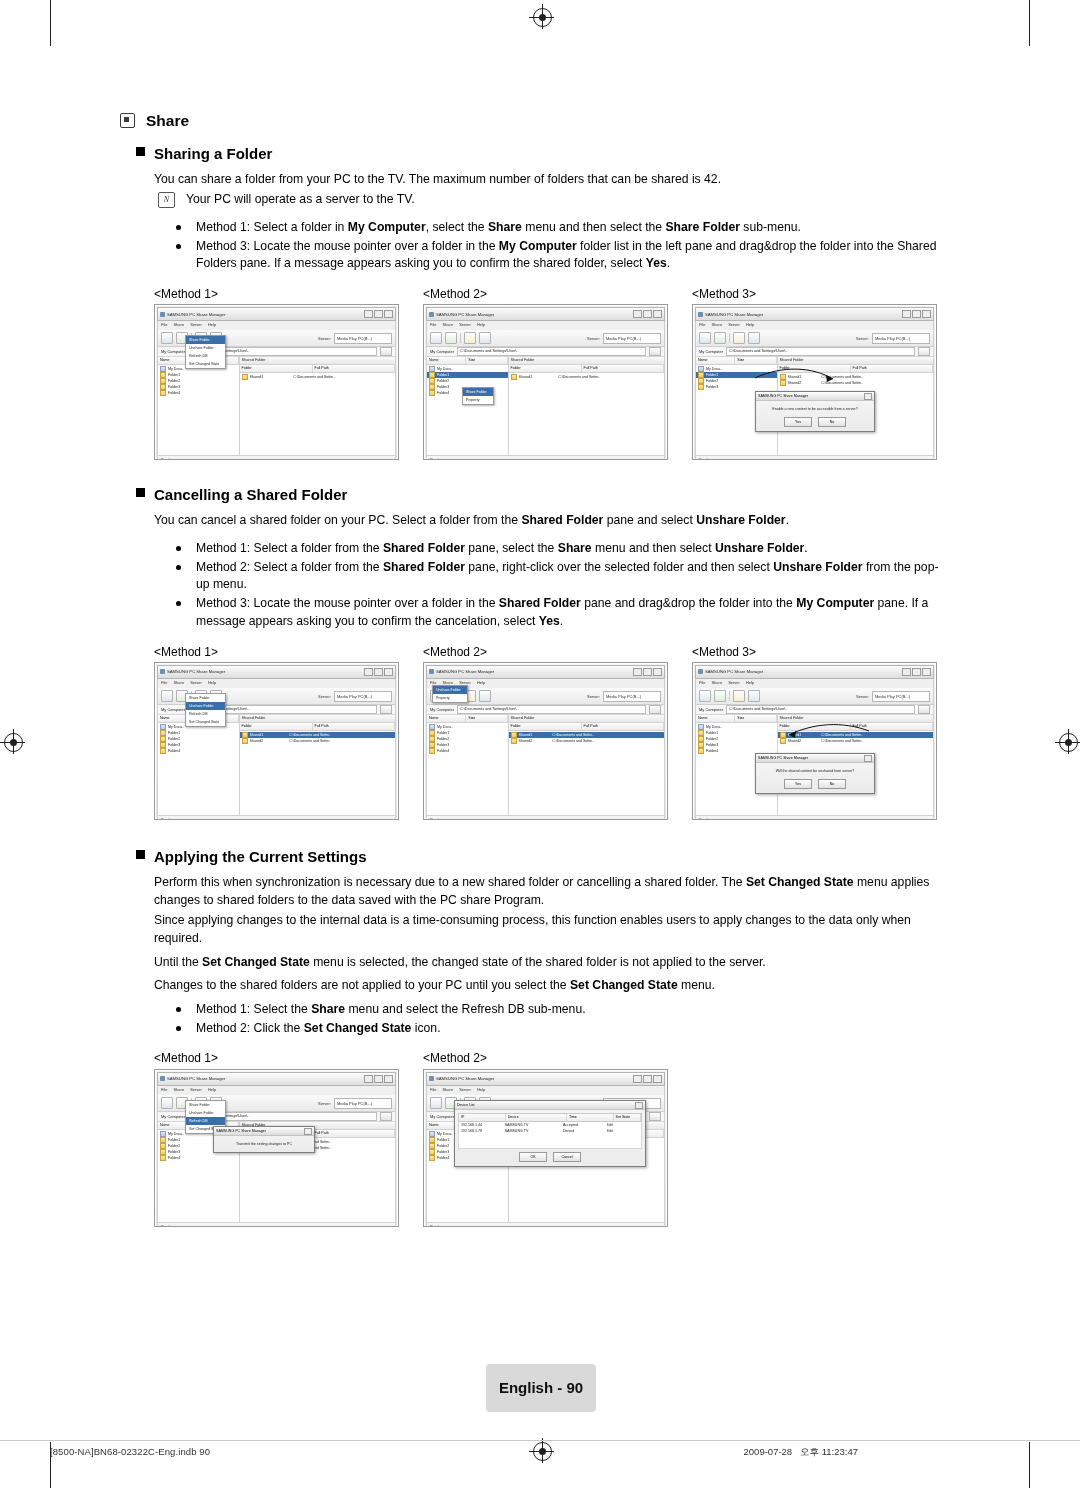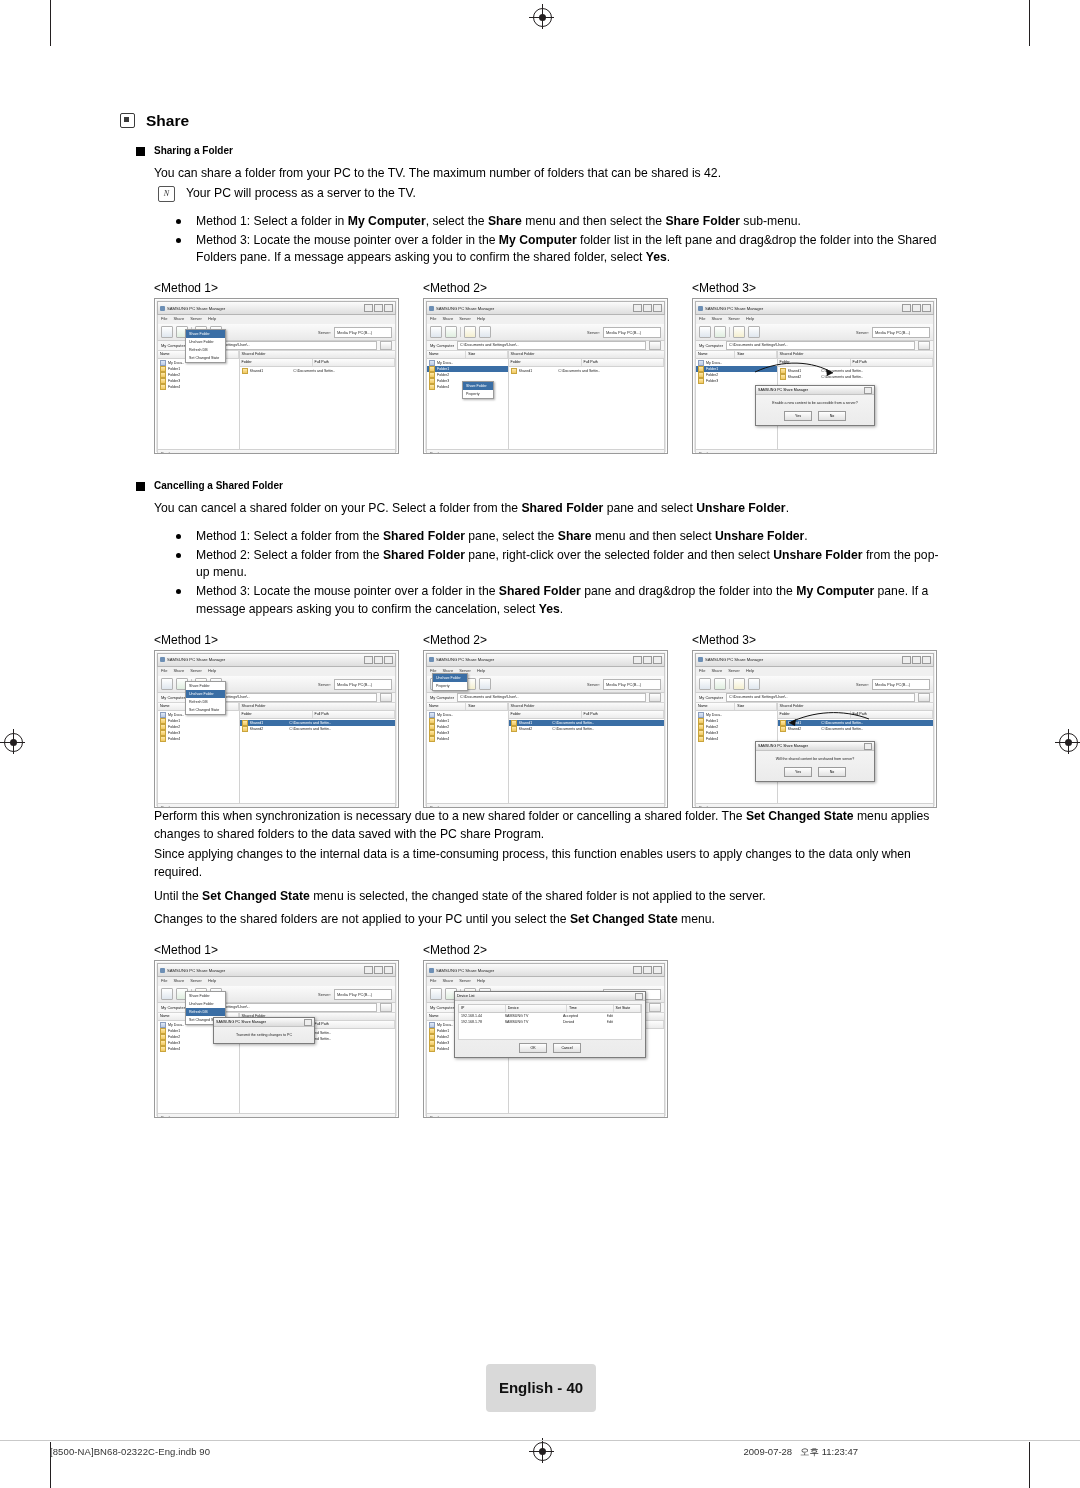"Sharing a Folder" h2.sub-title { font-size: 10px -> 15px }
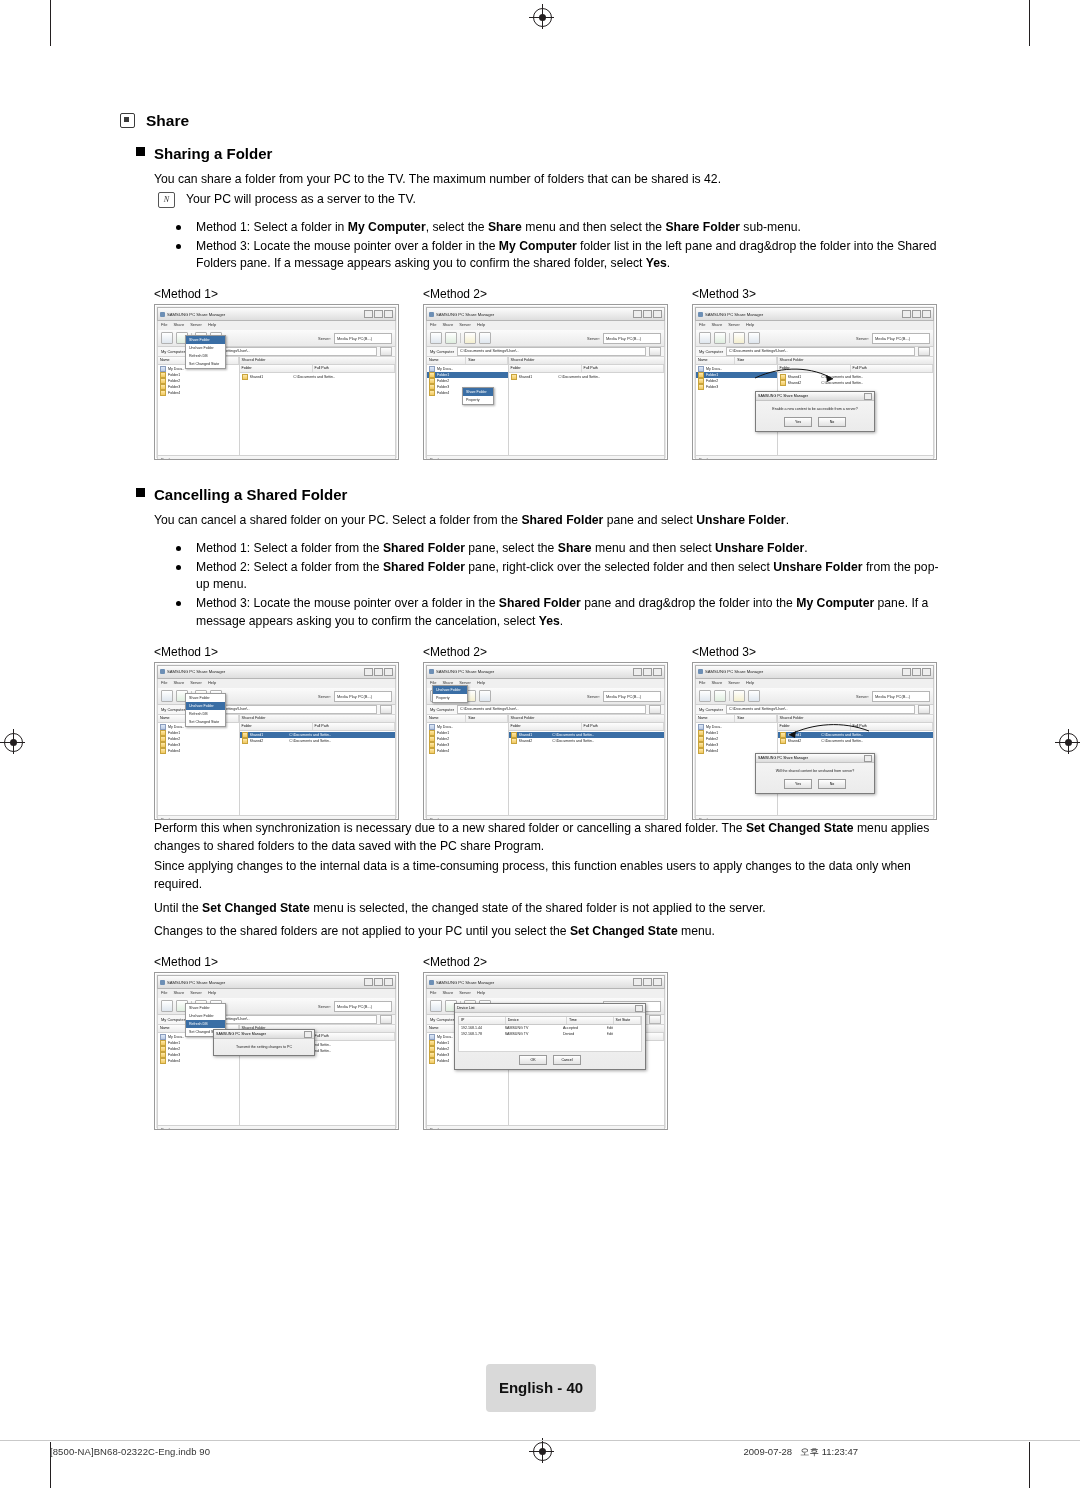"Your PC will process as" span { text: process -> operate }
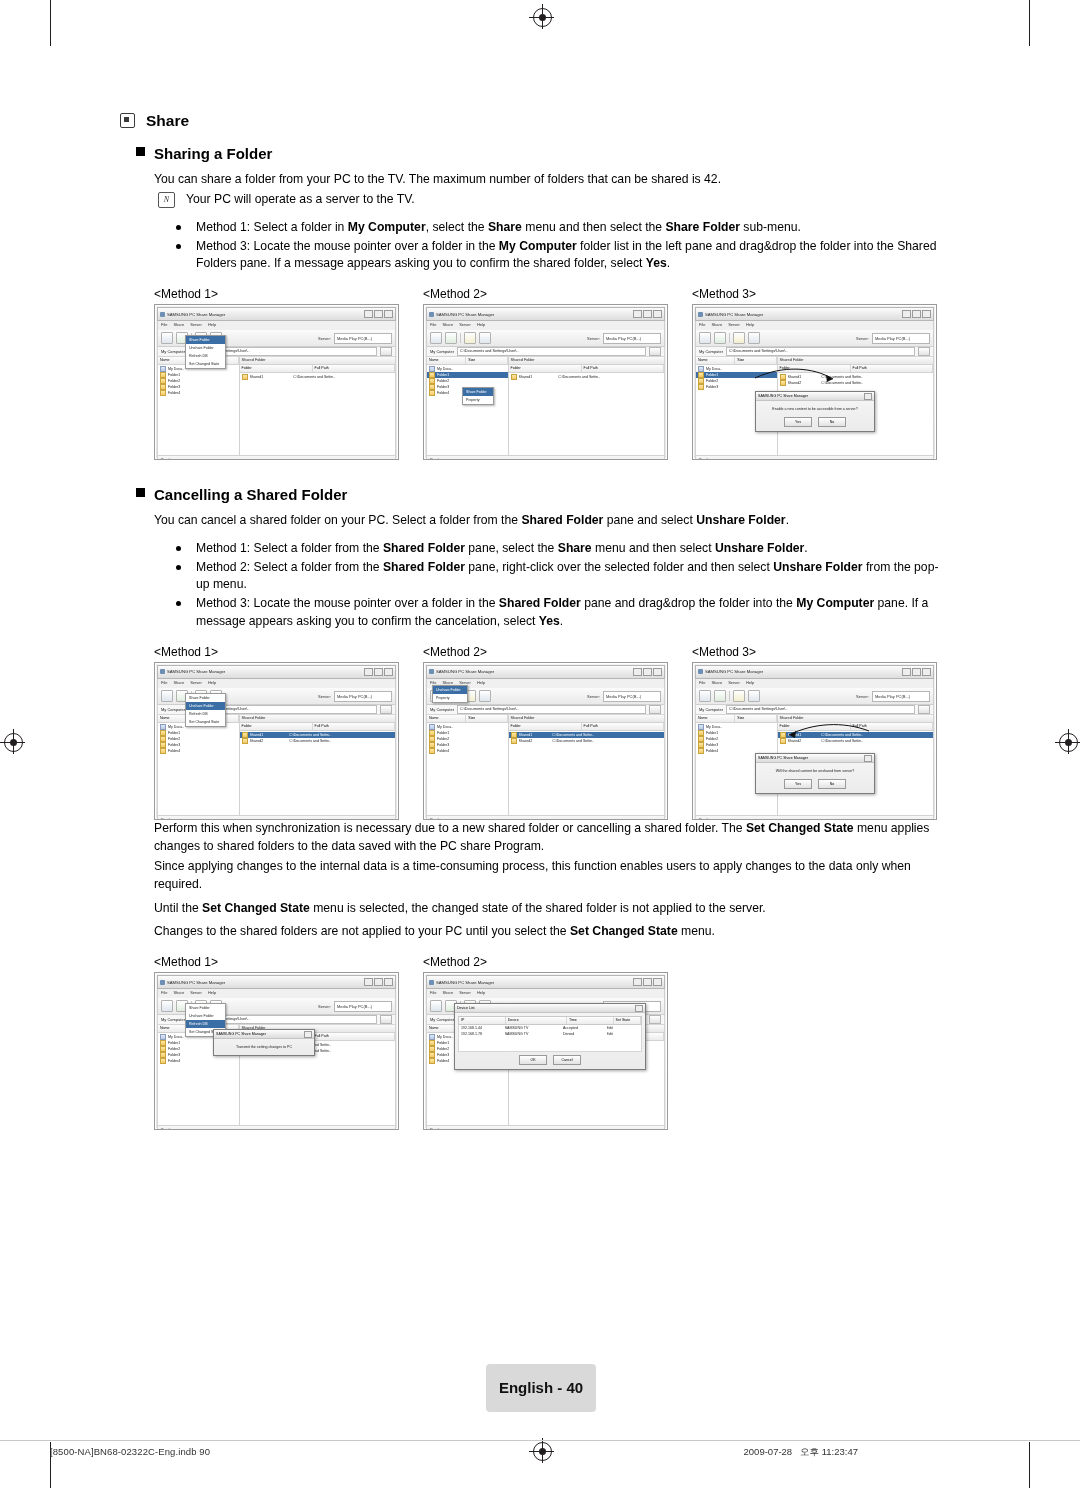"Applying the Current Settings" h2.sub-title { html: none -> <h2> <span></span> <span>Applying the Current Settings</span> </h2> }
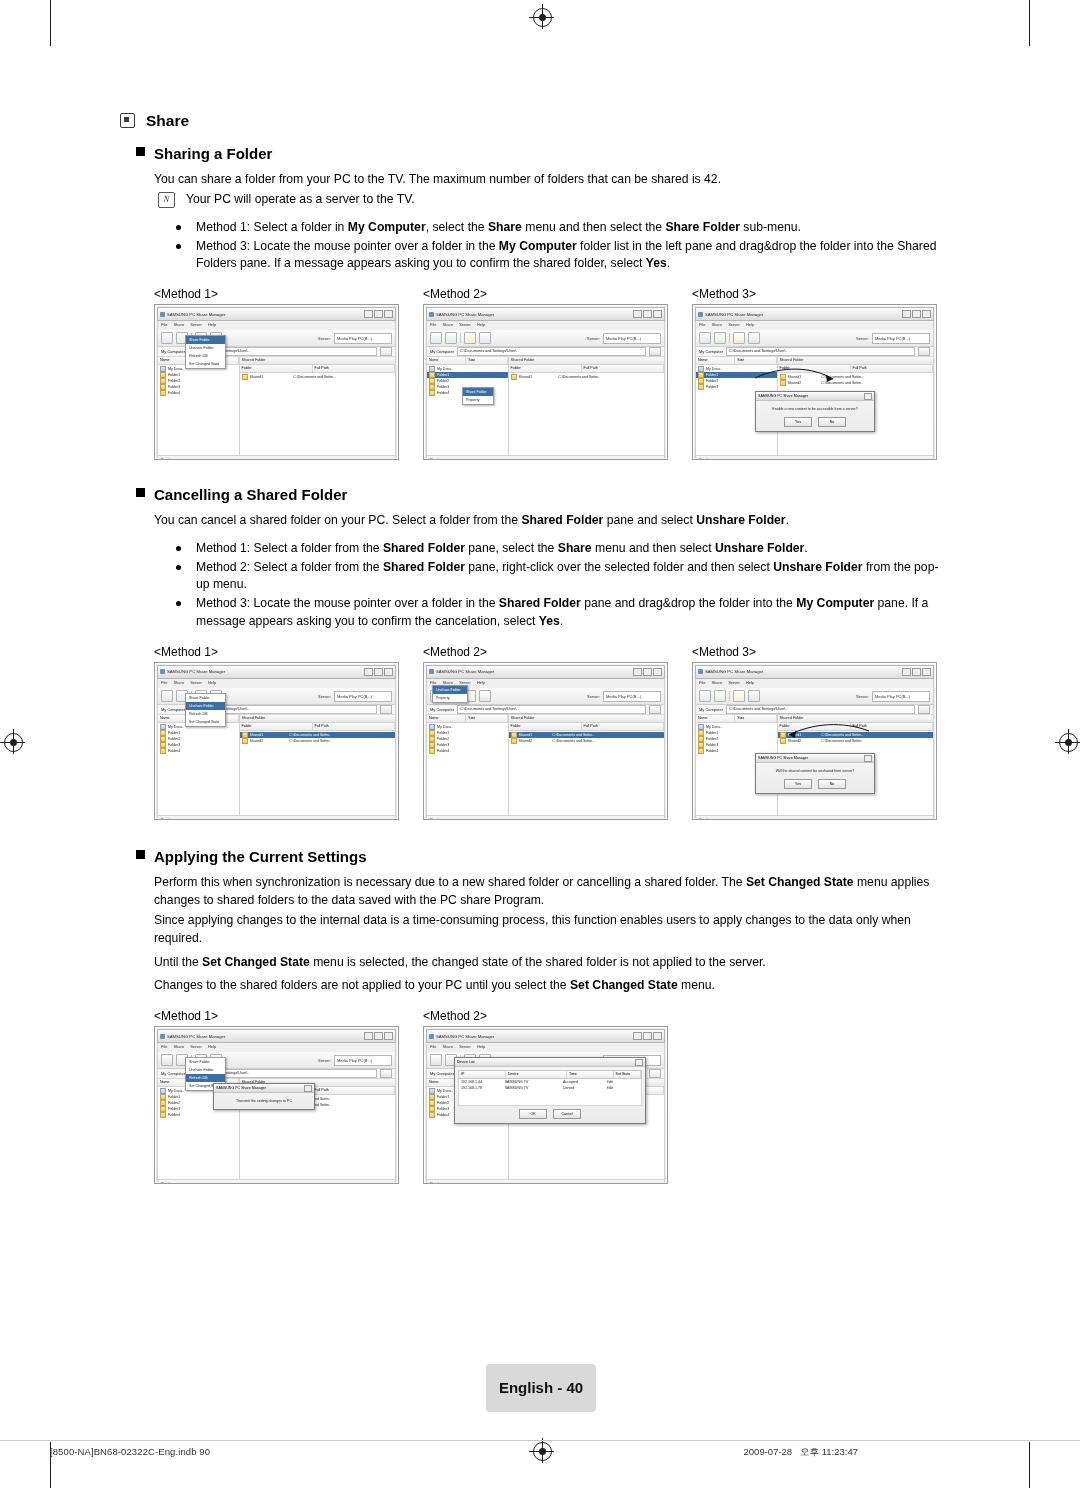"Method 1: Select the Share" ul.method-list { html: none -> <ul> <li><span></span>Method 1: Select the <b>Share</b> menu and select the Refresh DB sub-menu.</li> <li><span></span>Method 2: Click the <b>Set Changed State</b> icon.</li> </ul> }
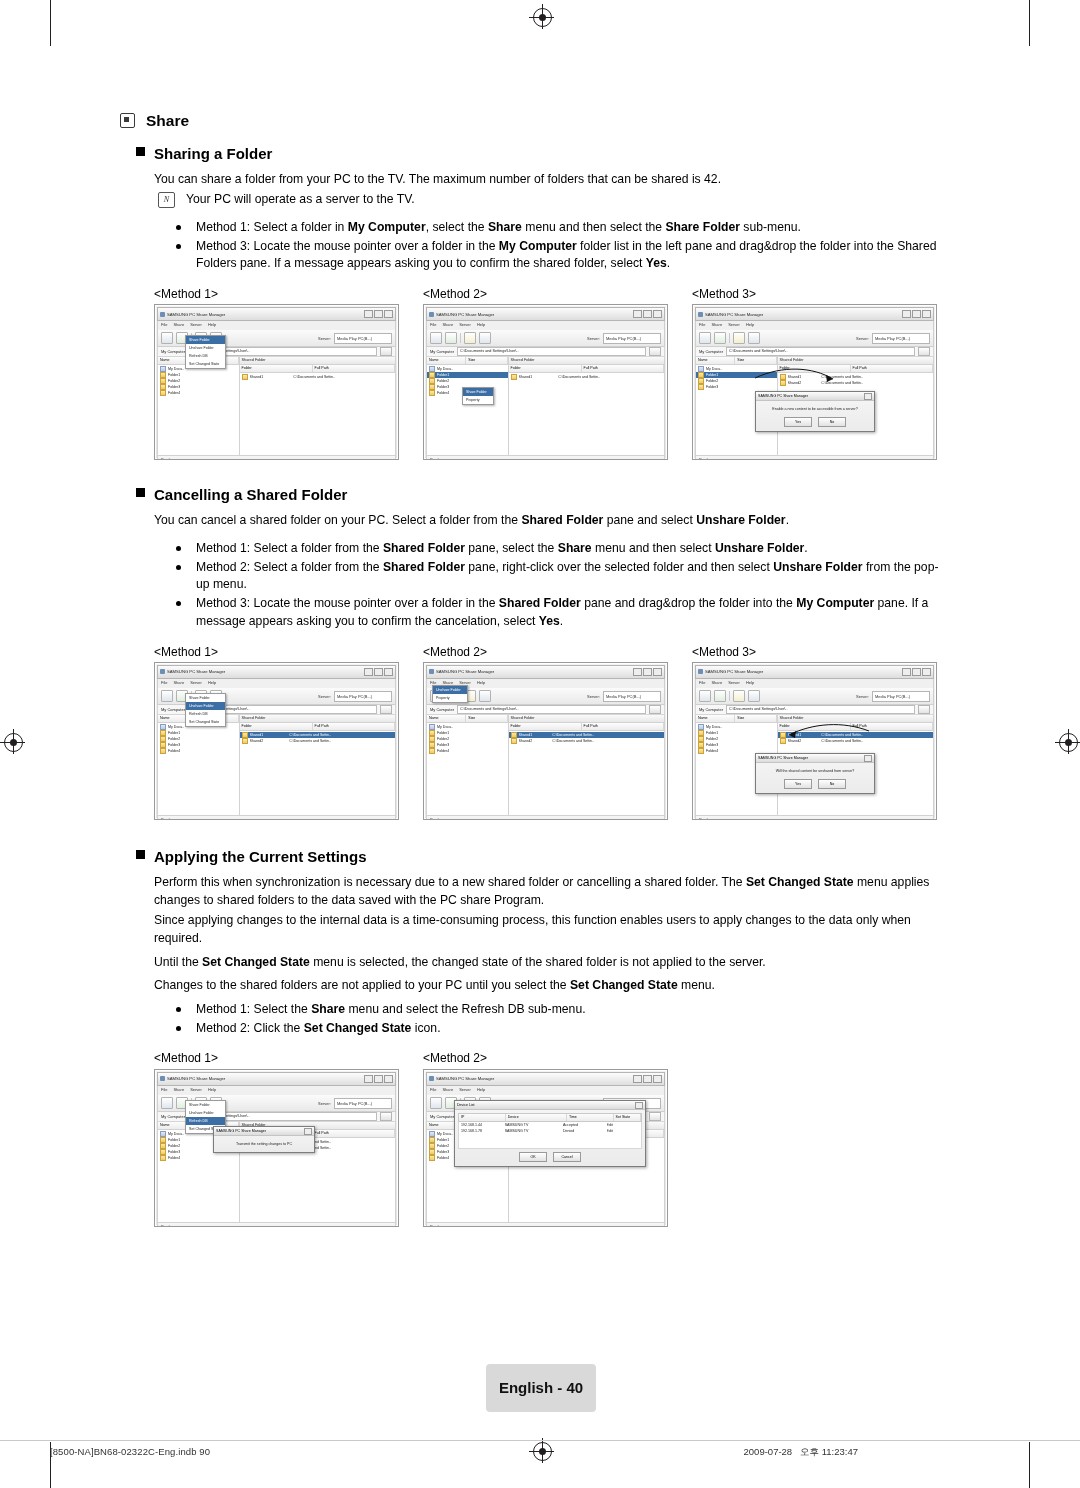"English - 40" div.page-badge { text: 40 -> 90 }
